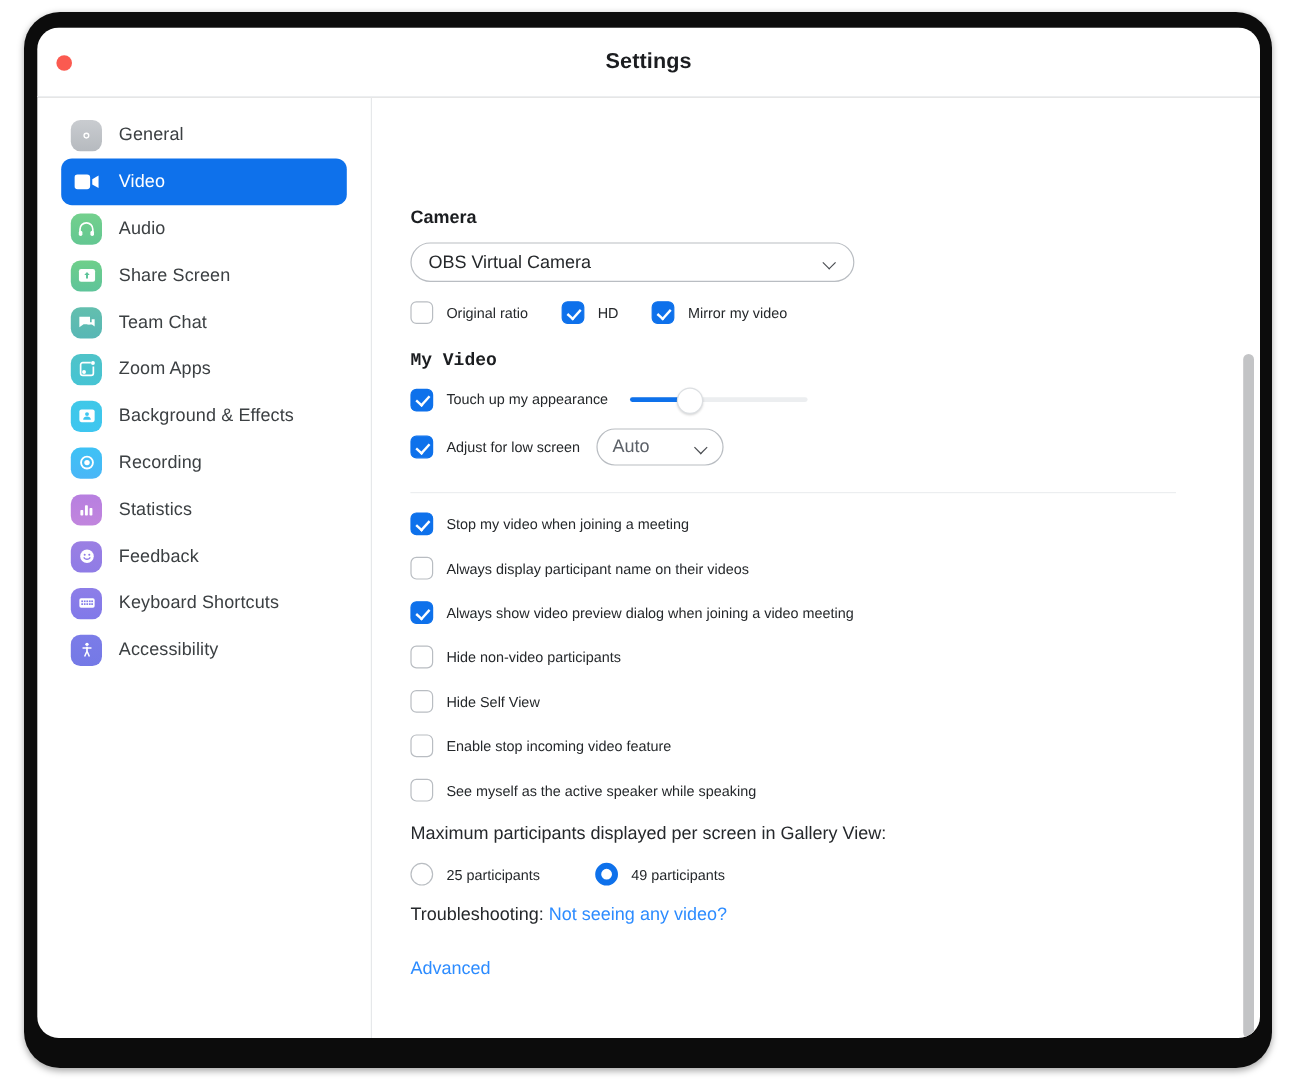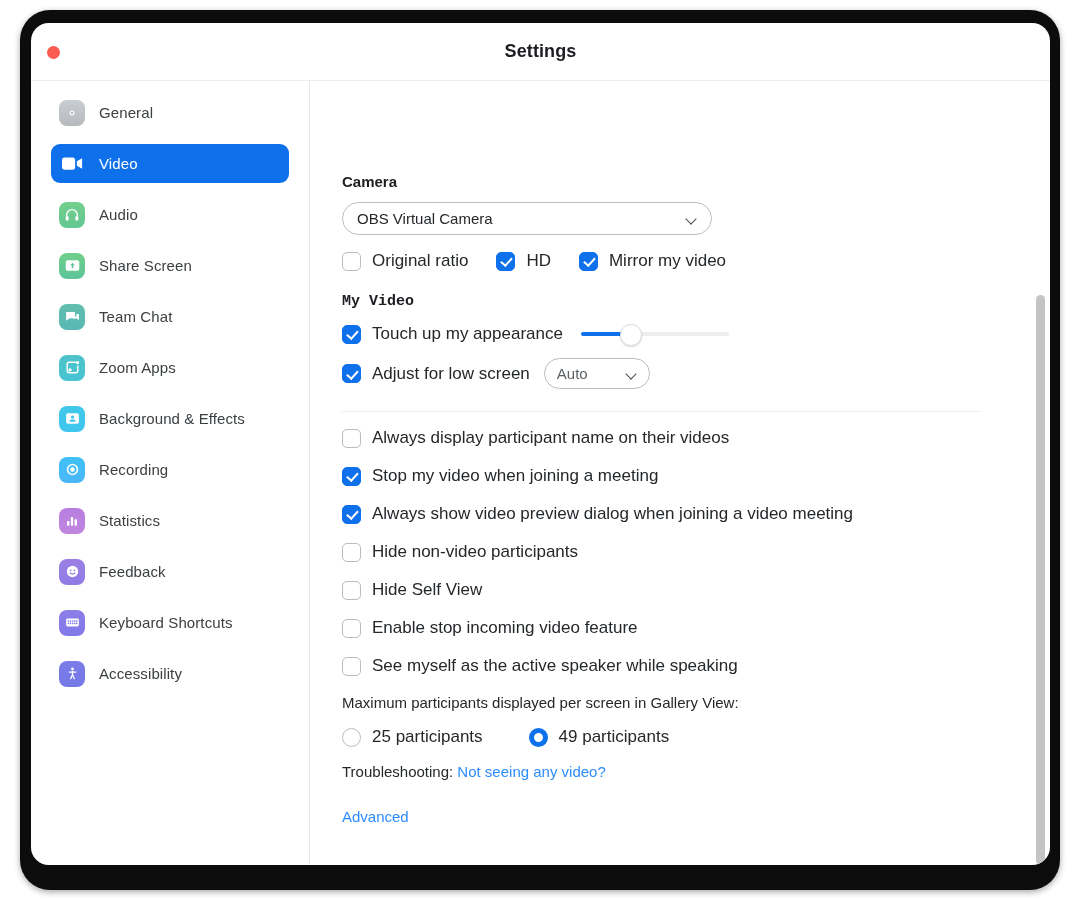"Video" .nav-item + .nav-item { margin-top: 12px -> none }
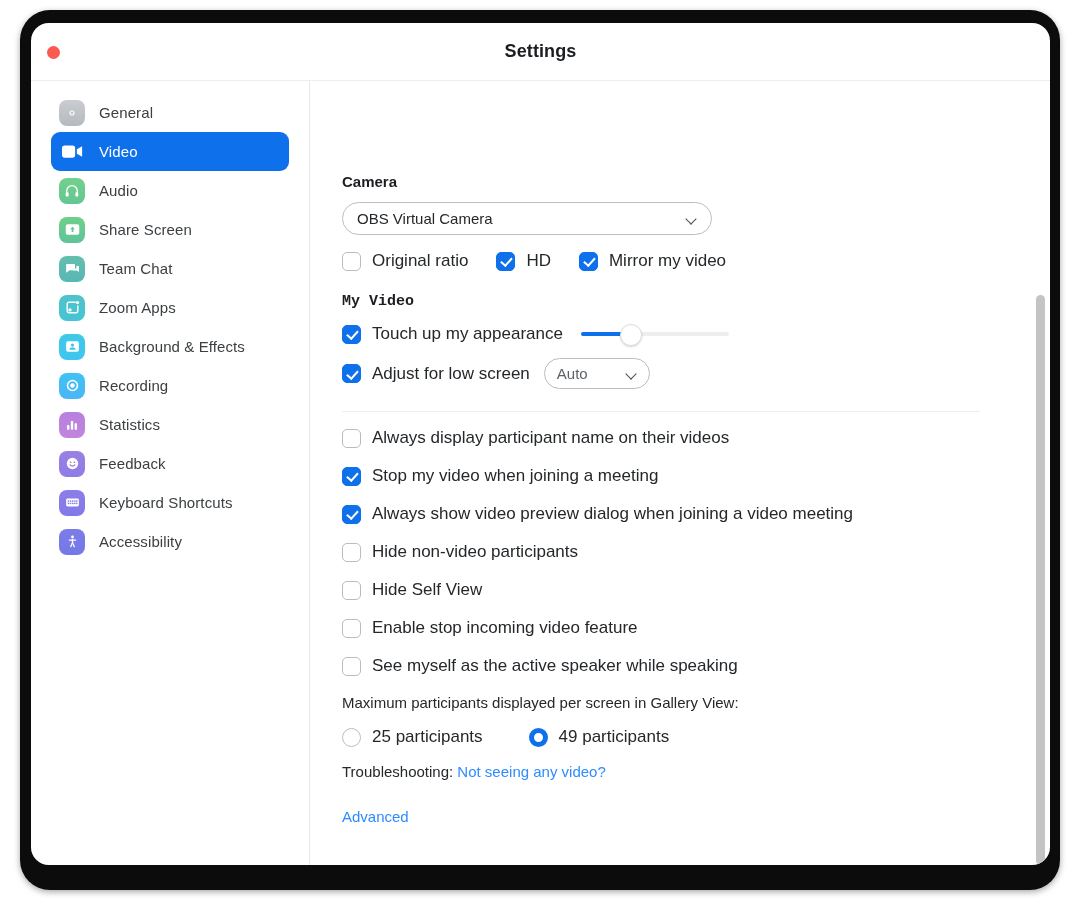"Original ratio" .cb-label { font-size: 17px -> 12px }
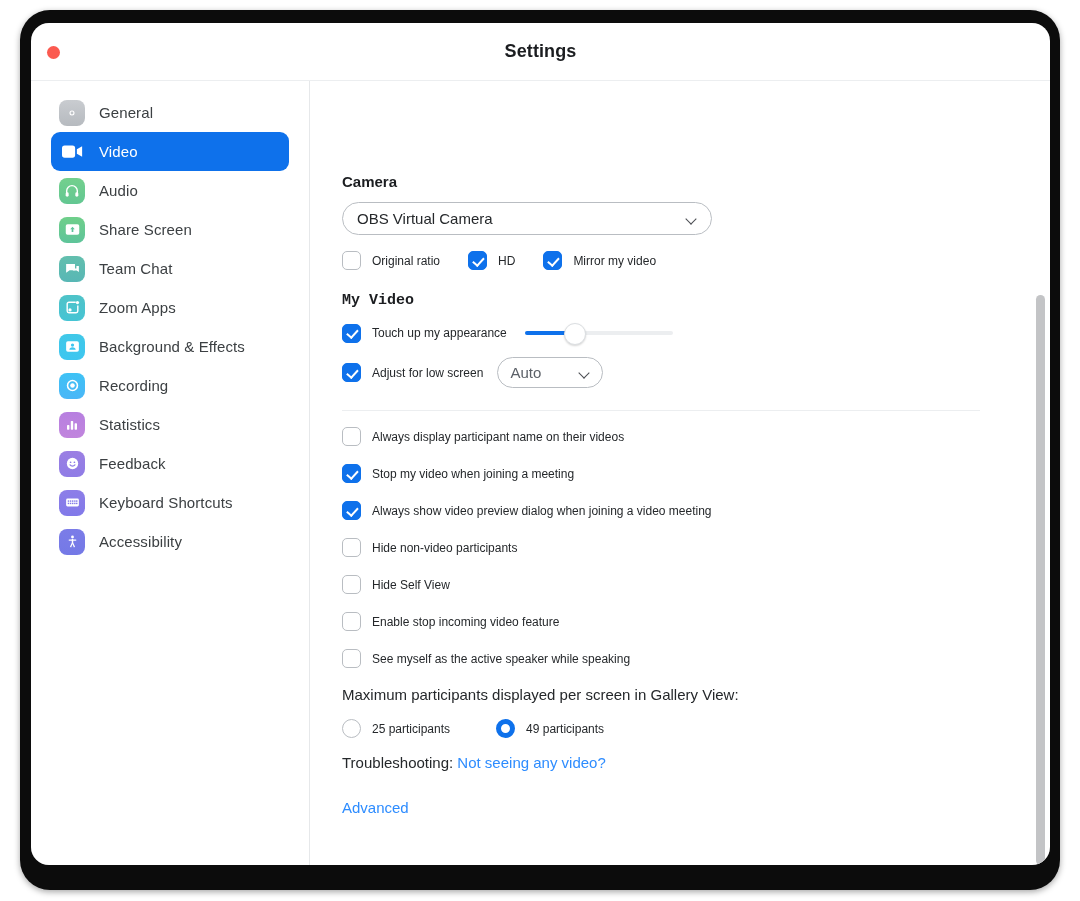"Always display participant name on" div.cb-item { order: before "Stop my video when joining" -> after "Stop my video when joining" }
